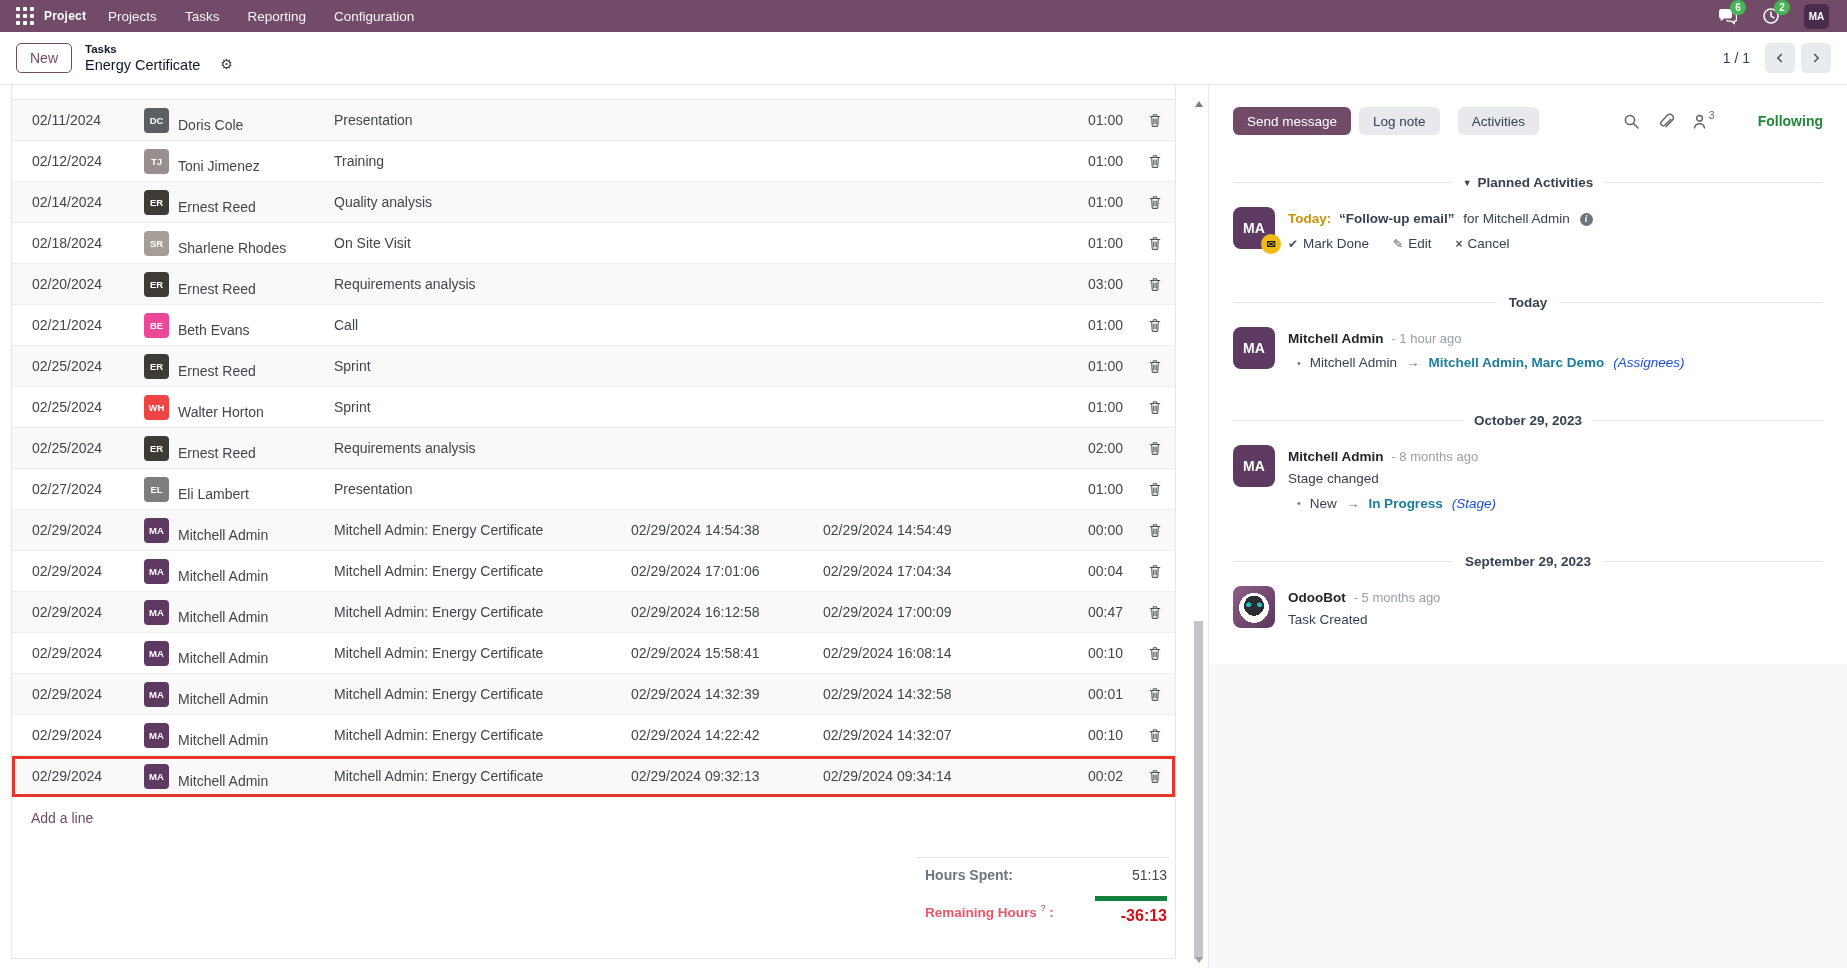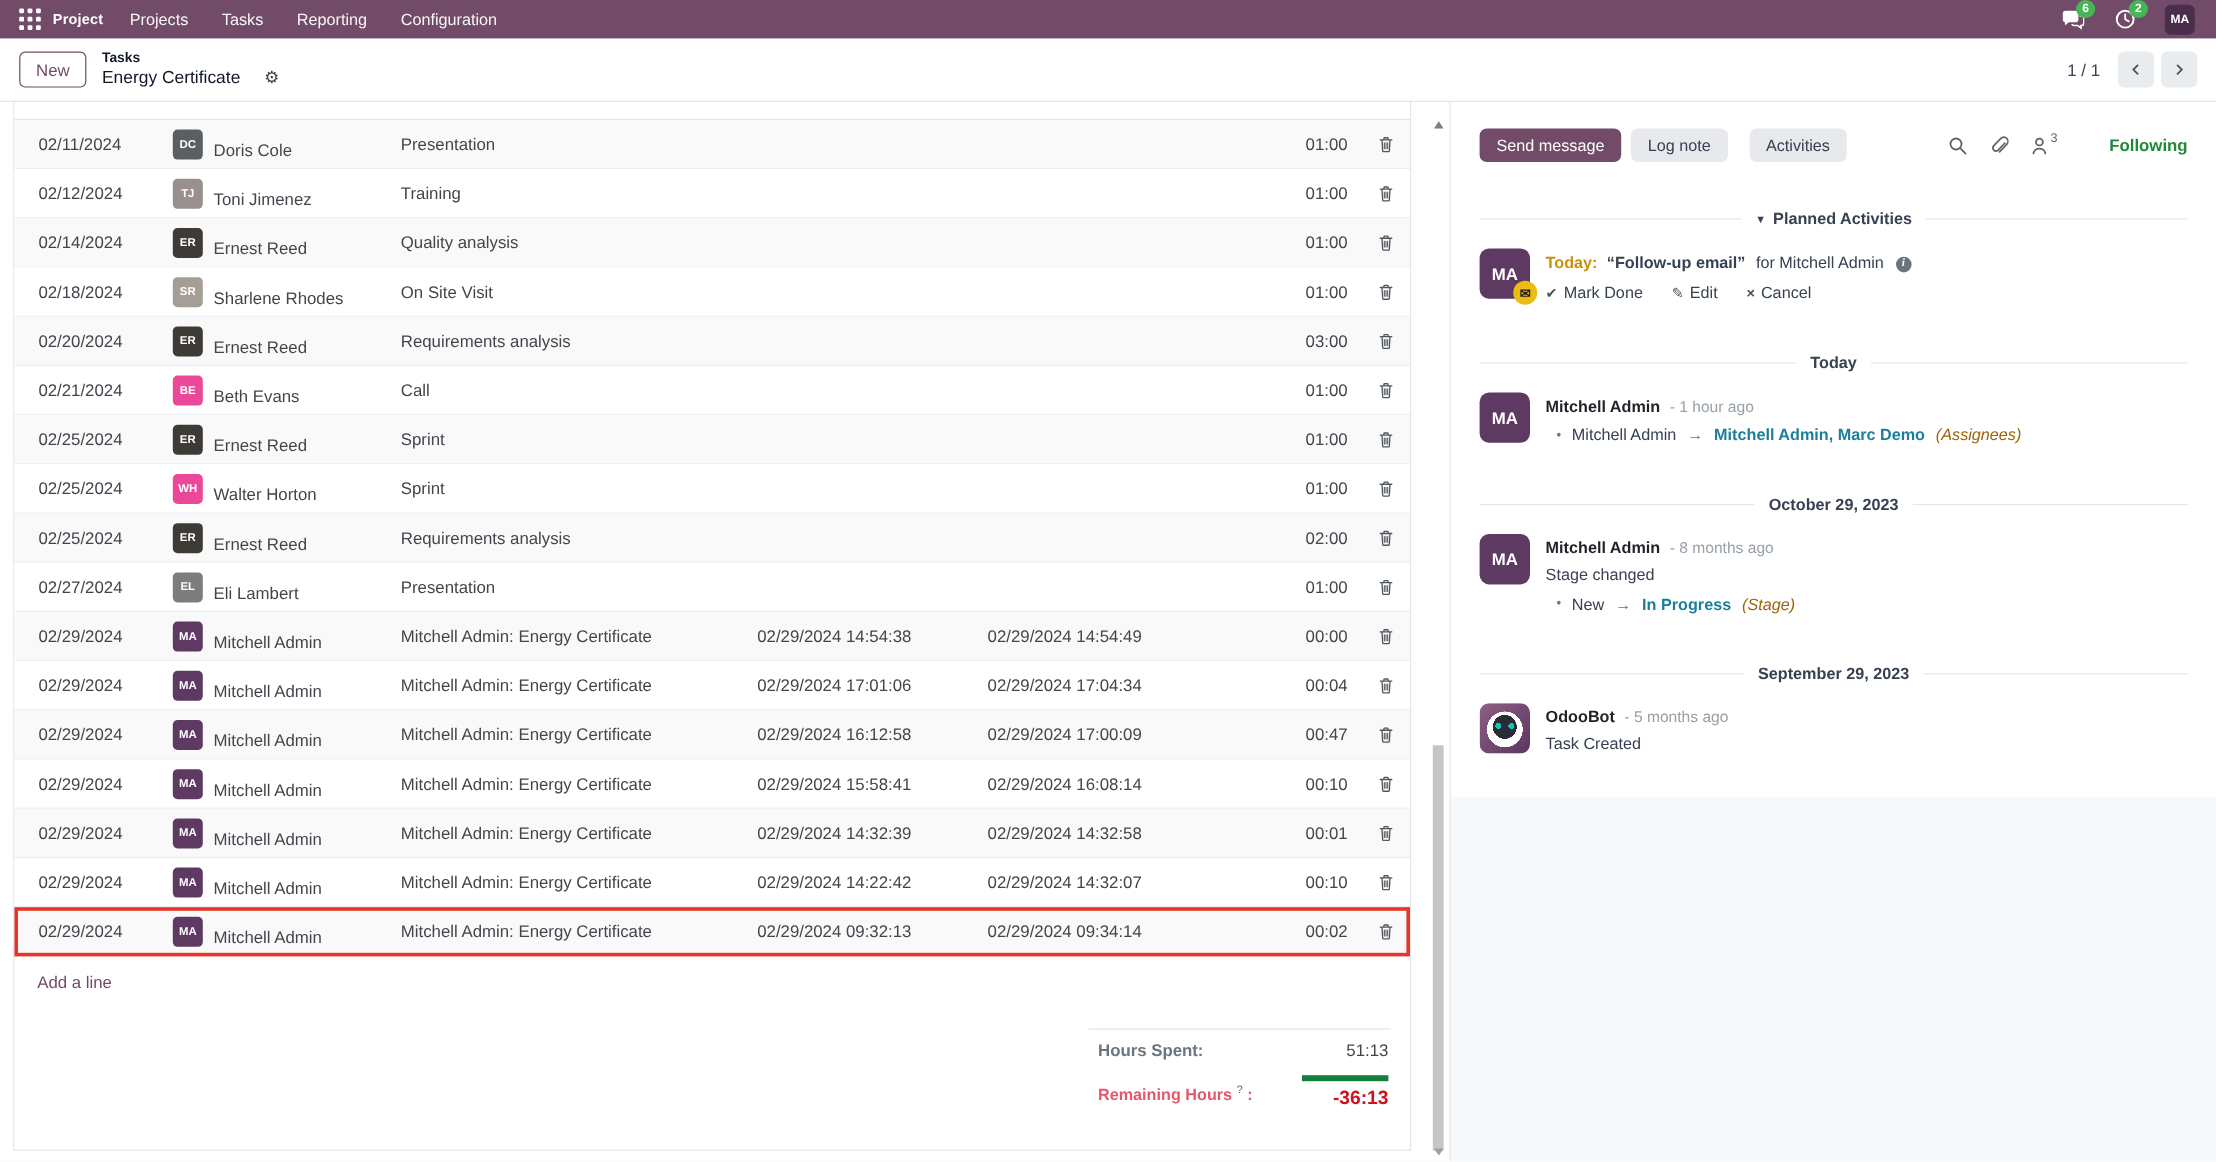"(Assignees)" .trk-field { color: #a16207 -> #1d4ed8 }
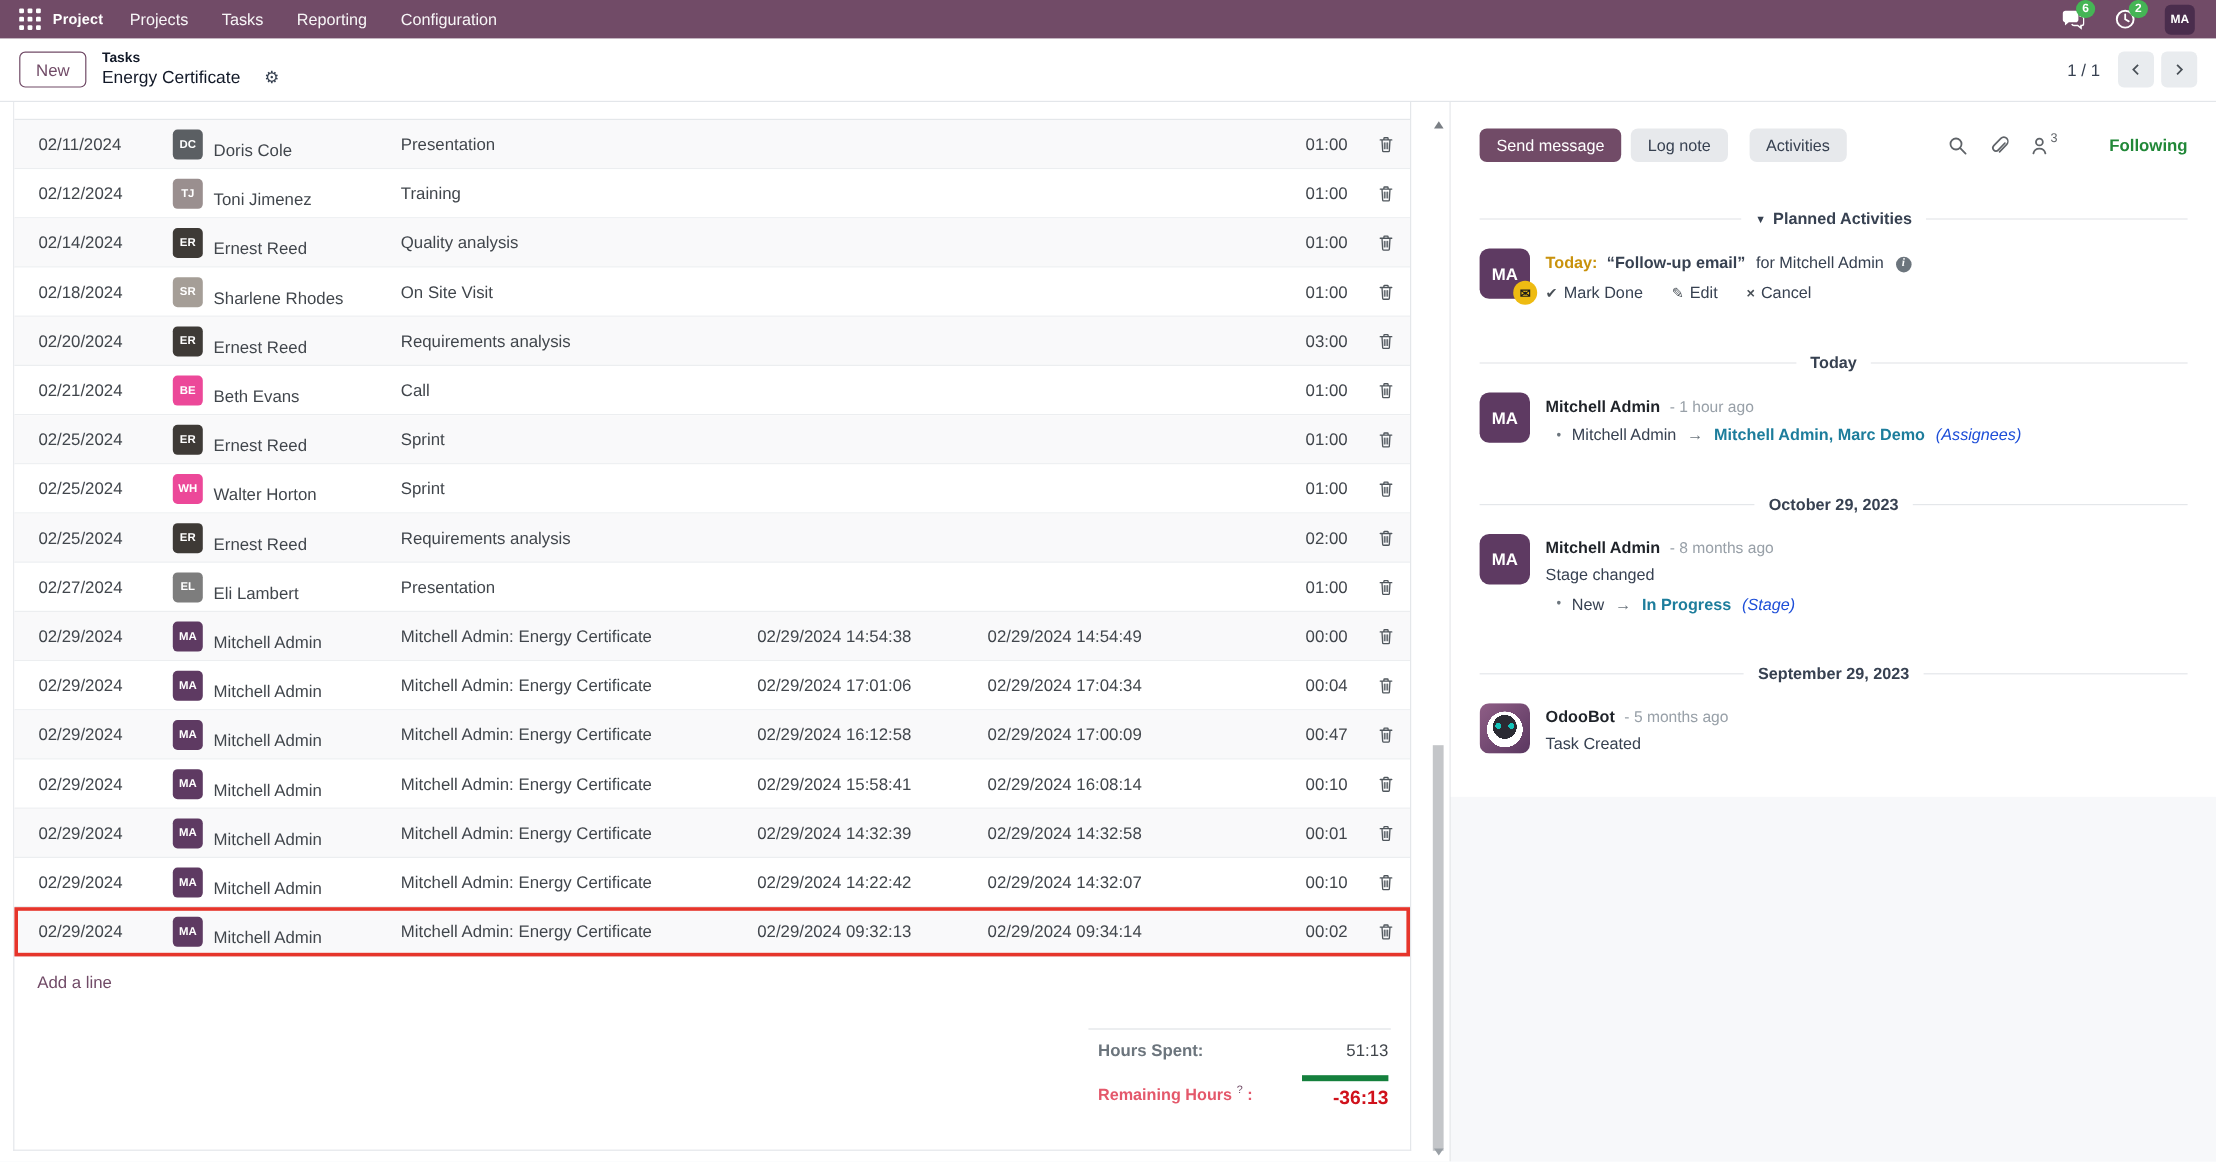"WH" span.row-avatar { background: #ec4899 -> #ef4444 }
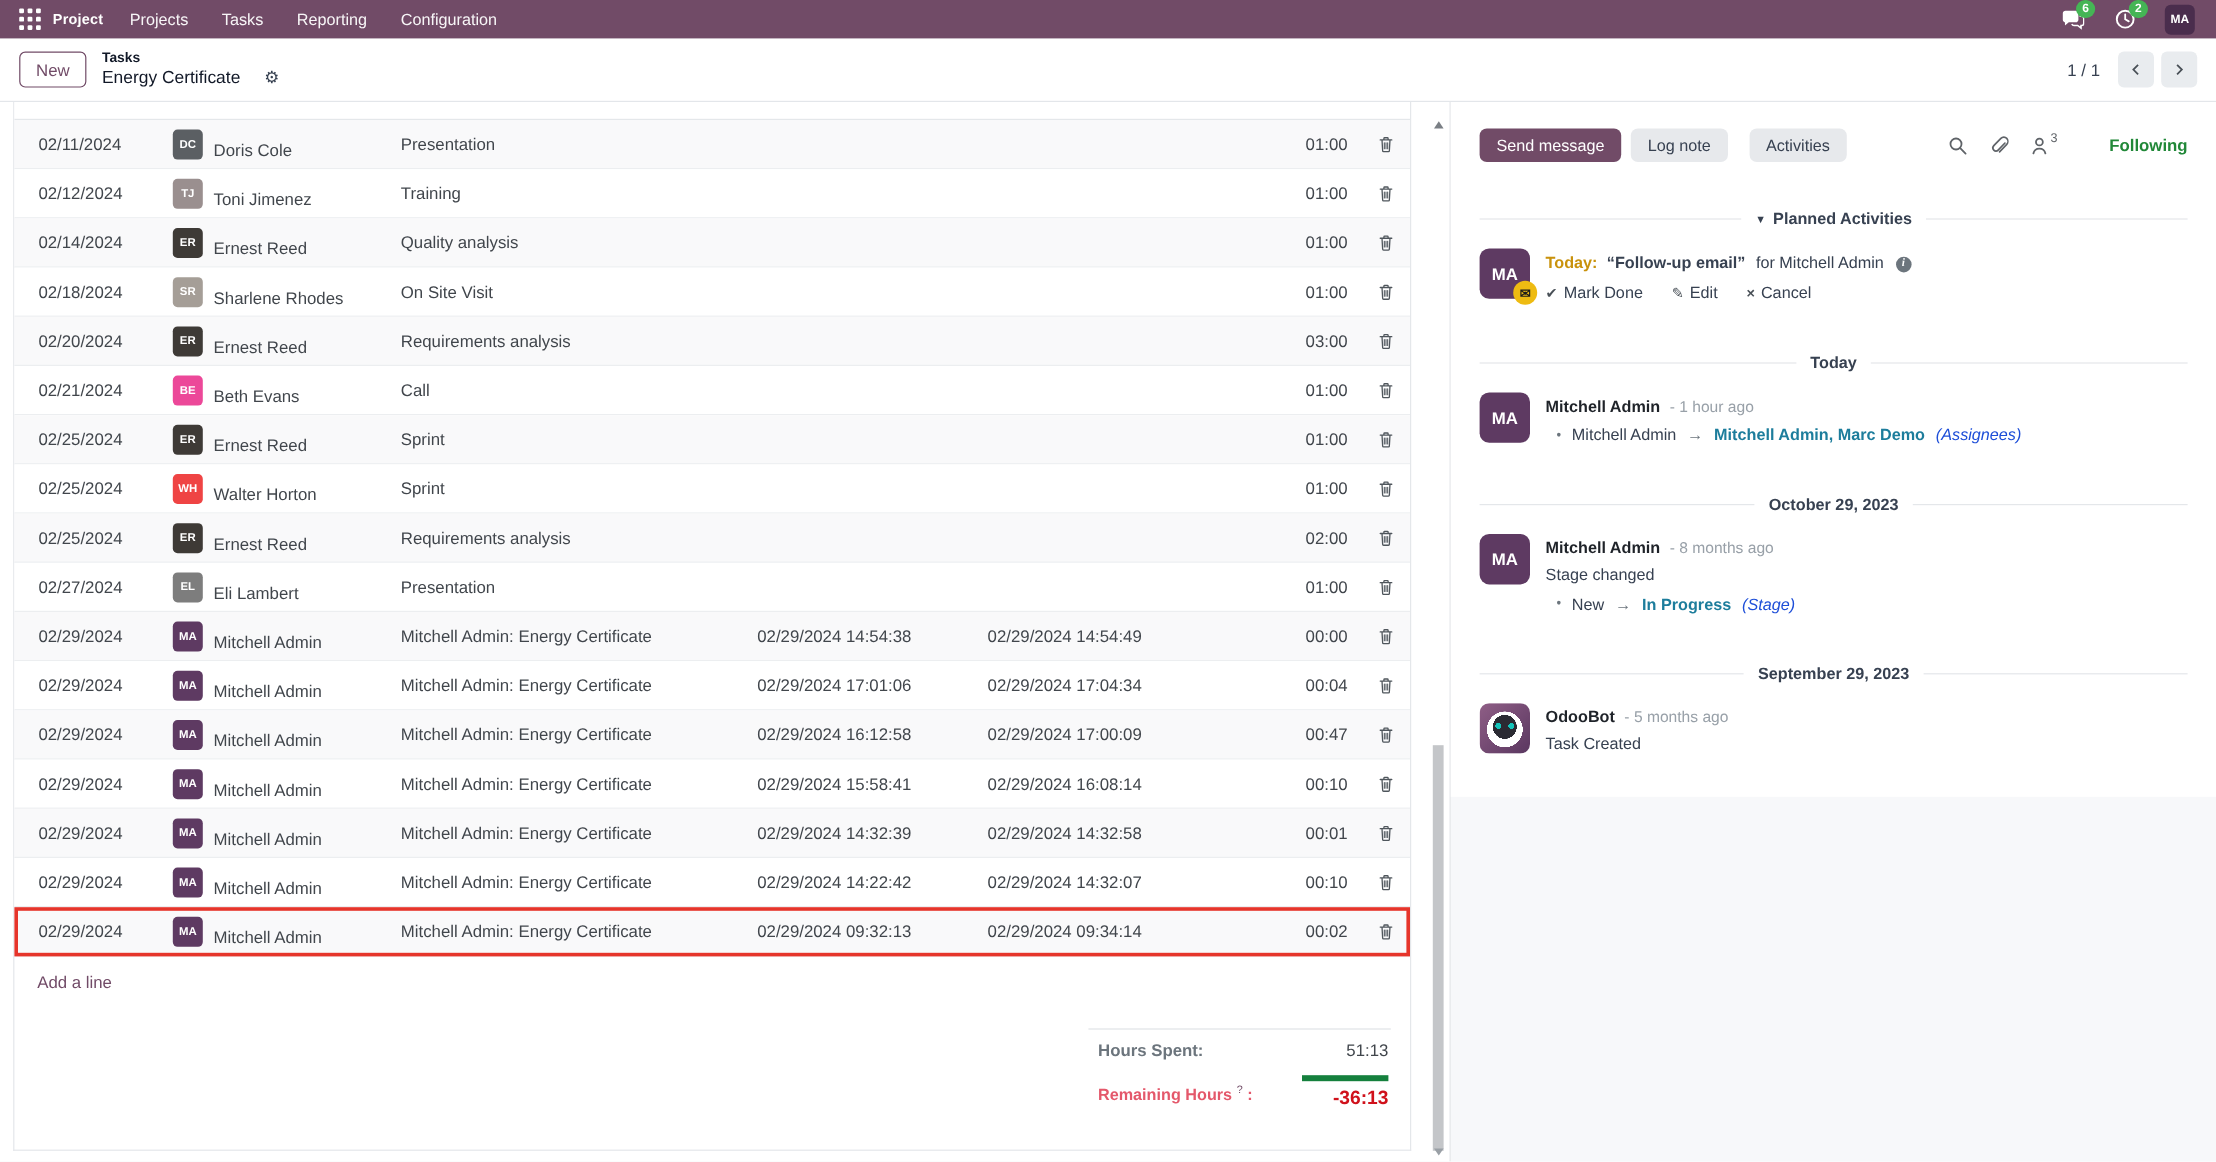"Hours Spent:" .totals { right: 16px -> 6px }
